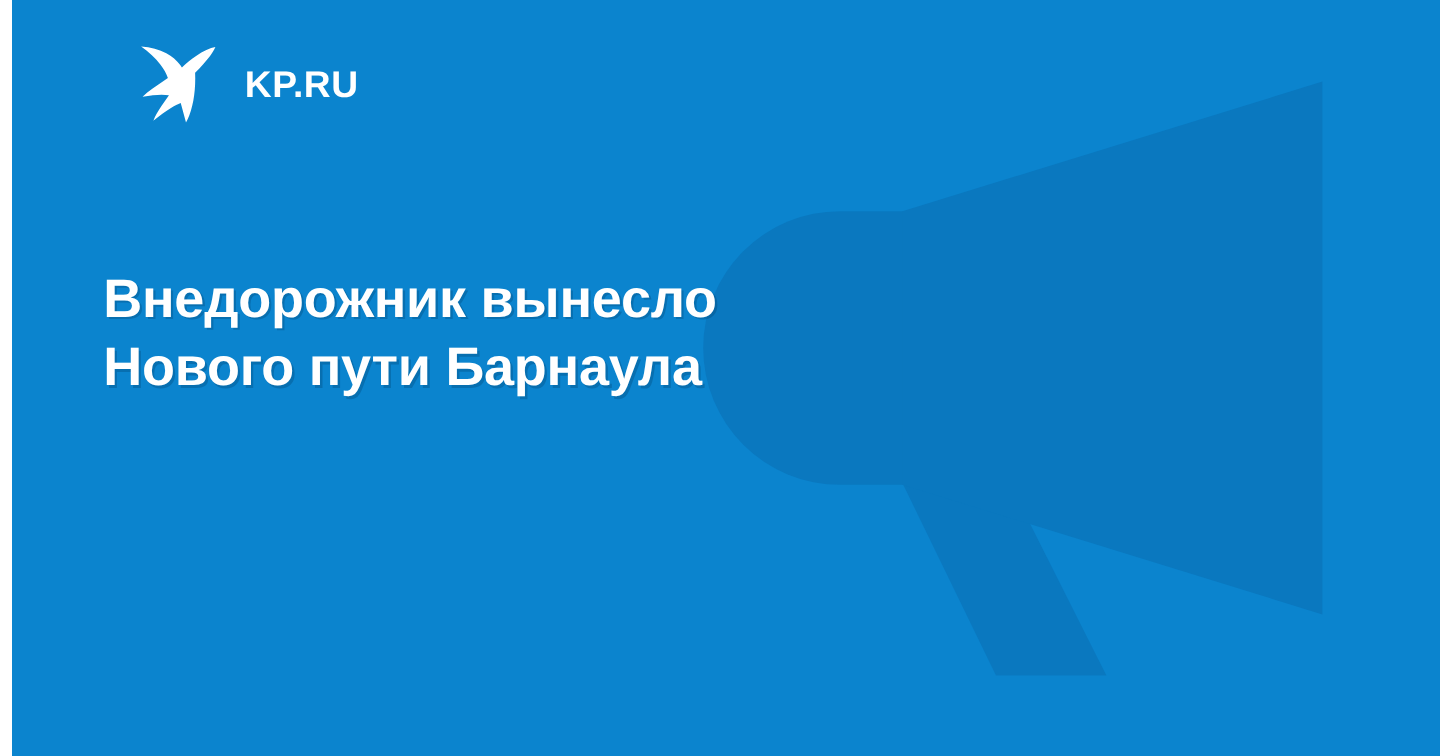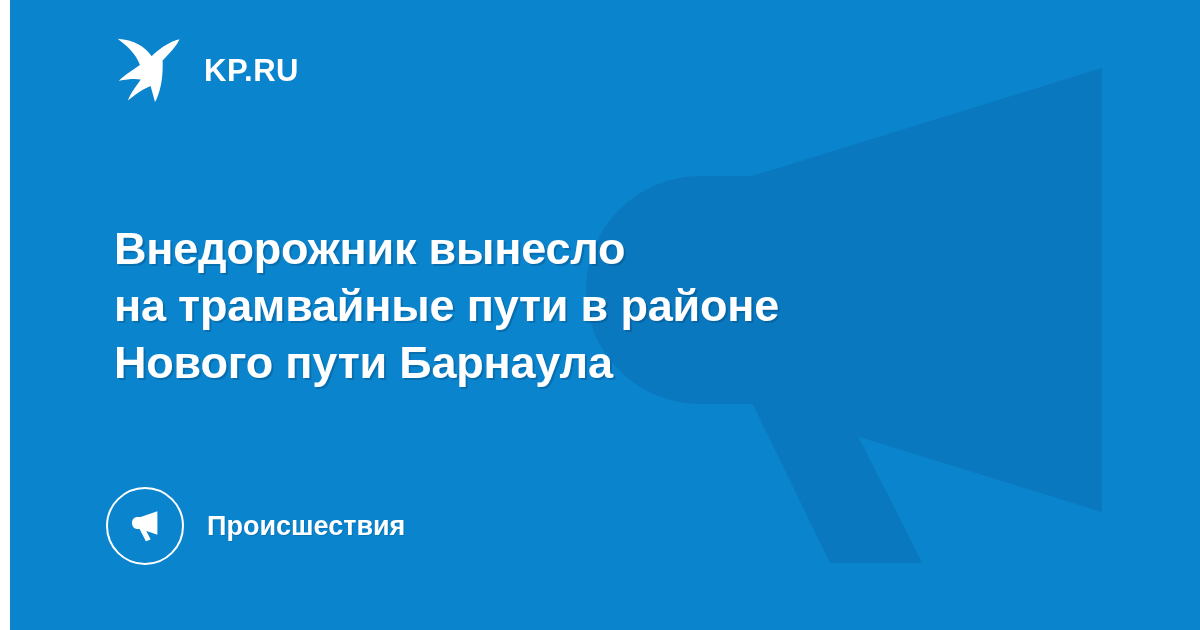"Внедорожник вынесло" #headline { left: 104px -> 76px }
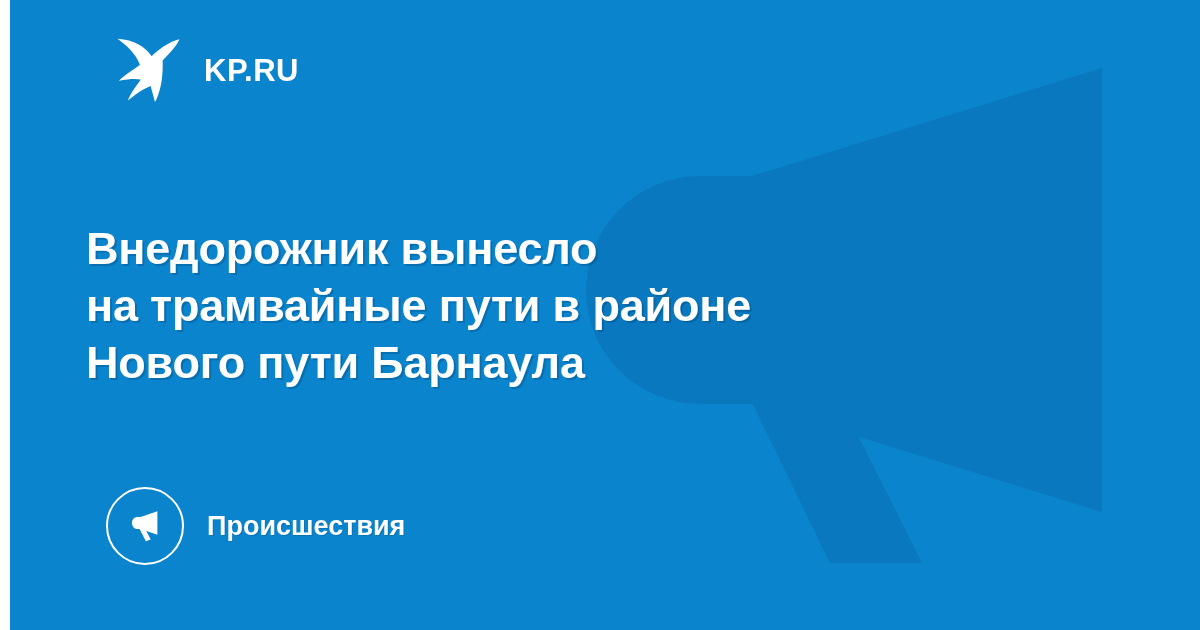"на трамвайные пути в районе" span.hl-line { html: <span>на трамвайные пути в районе</span> -> none }
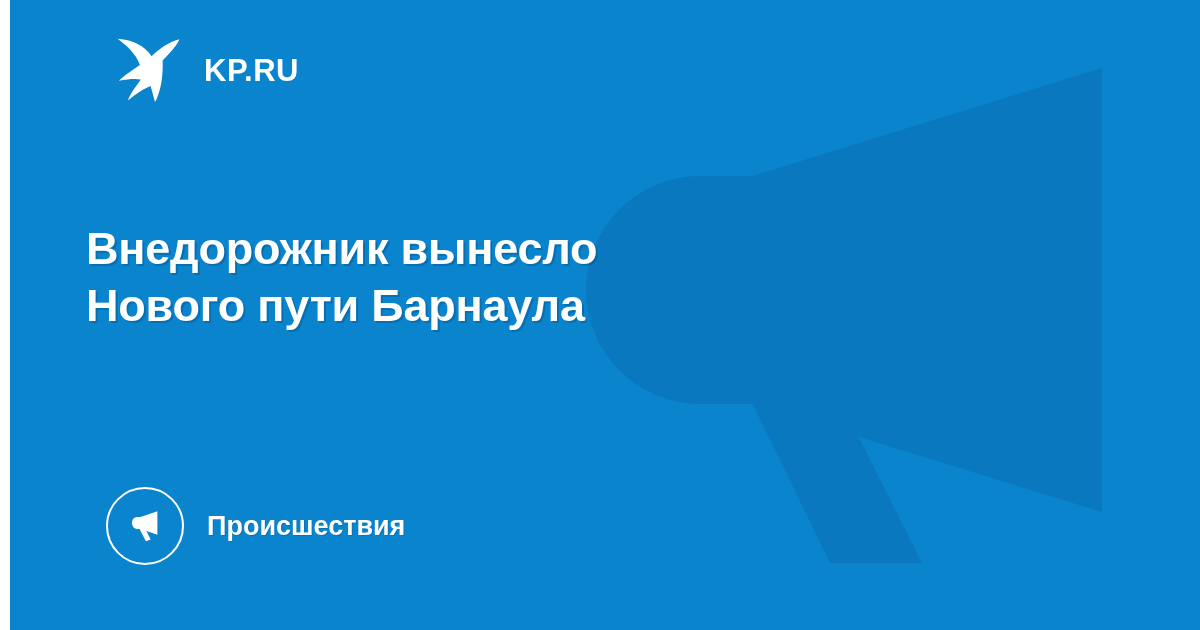"Происшествия" div { html: <div> <span> <svg> <g> <path></path> <path></path> <path></path> </g> </svg> </span> <span>Происшествия</span> </div> -> none }
